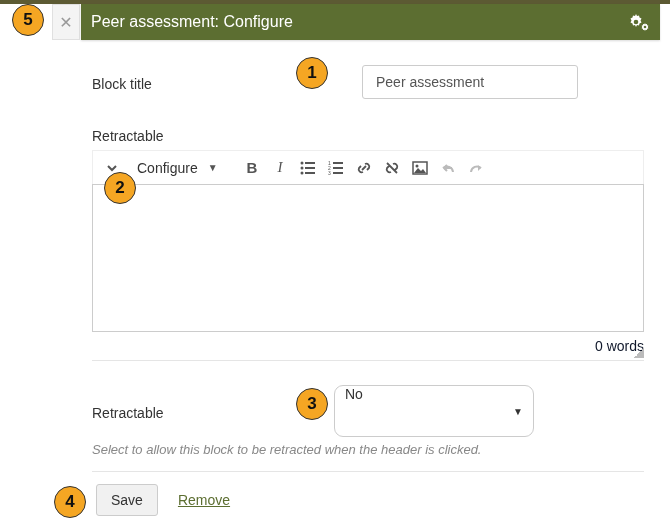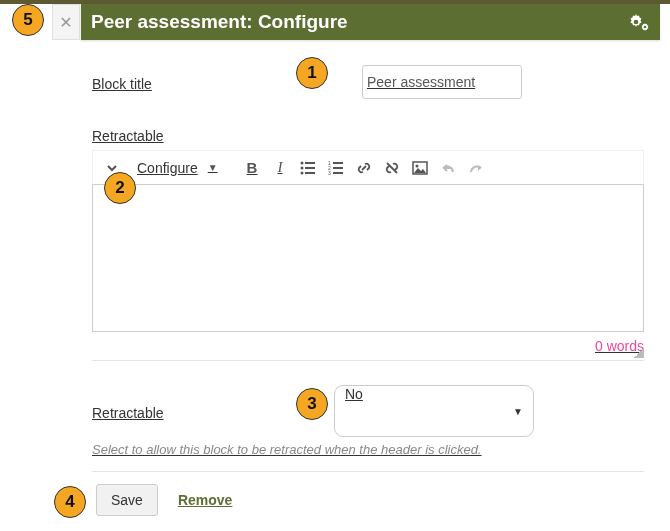"Peer assessment: Configure" .headerbar .title { font-size: 19px -> 16px; font-weight: 700 -> 400 }
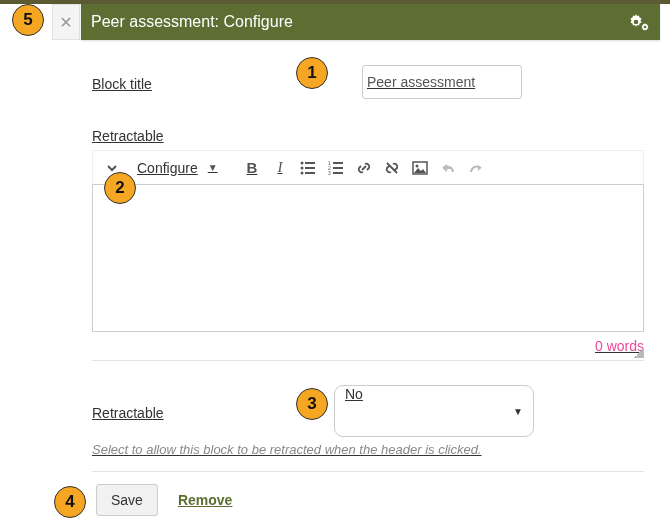"Block title" .content { text-decoration: underline -> none }
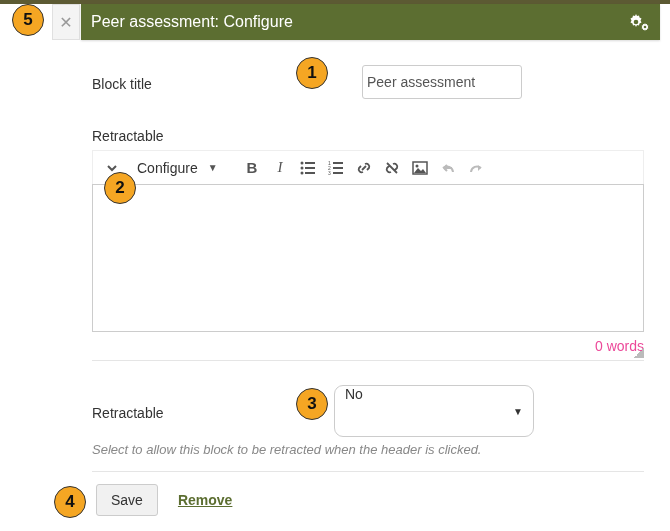"Peer assessment" .text-input { padding: 0 4px -> 0 13px; width: 160px -> 216px }
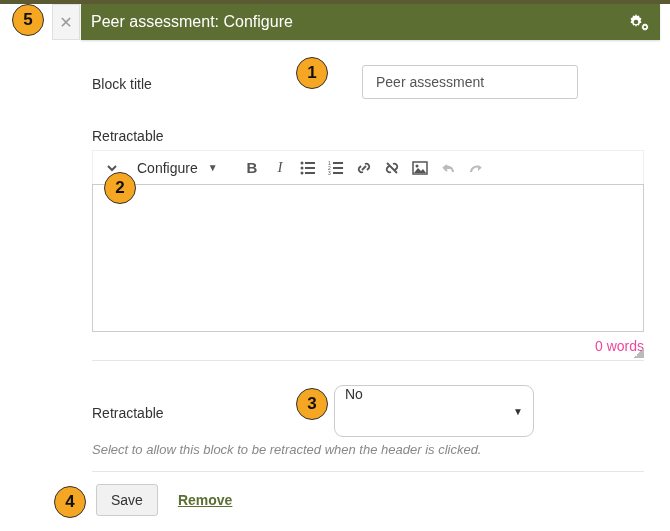"0 words" .wc-row { color: #ec4899 -> #0f172a }
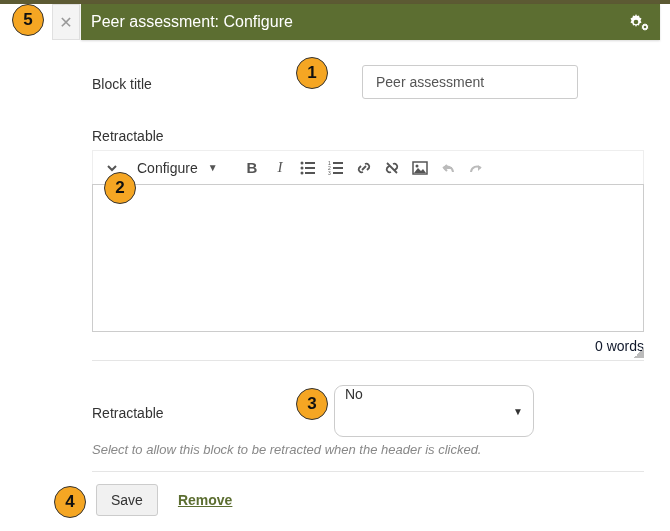"Remove" .remove-link { font-weight: bold -> none }
